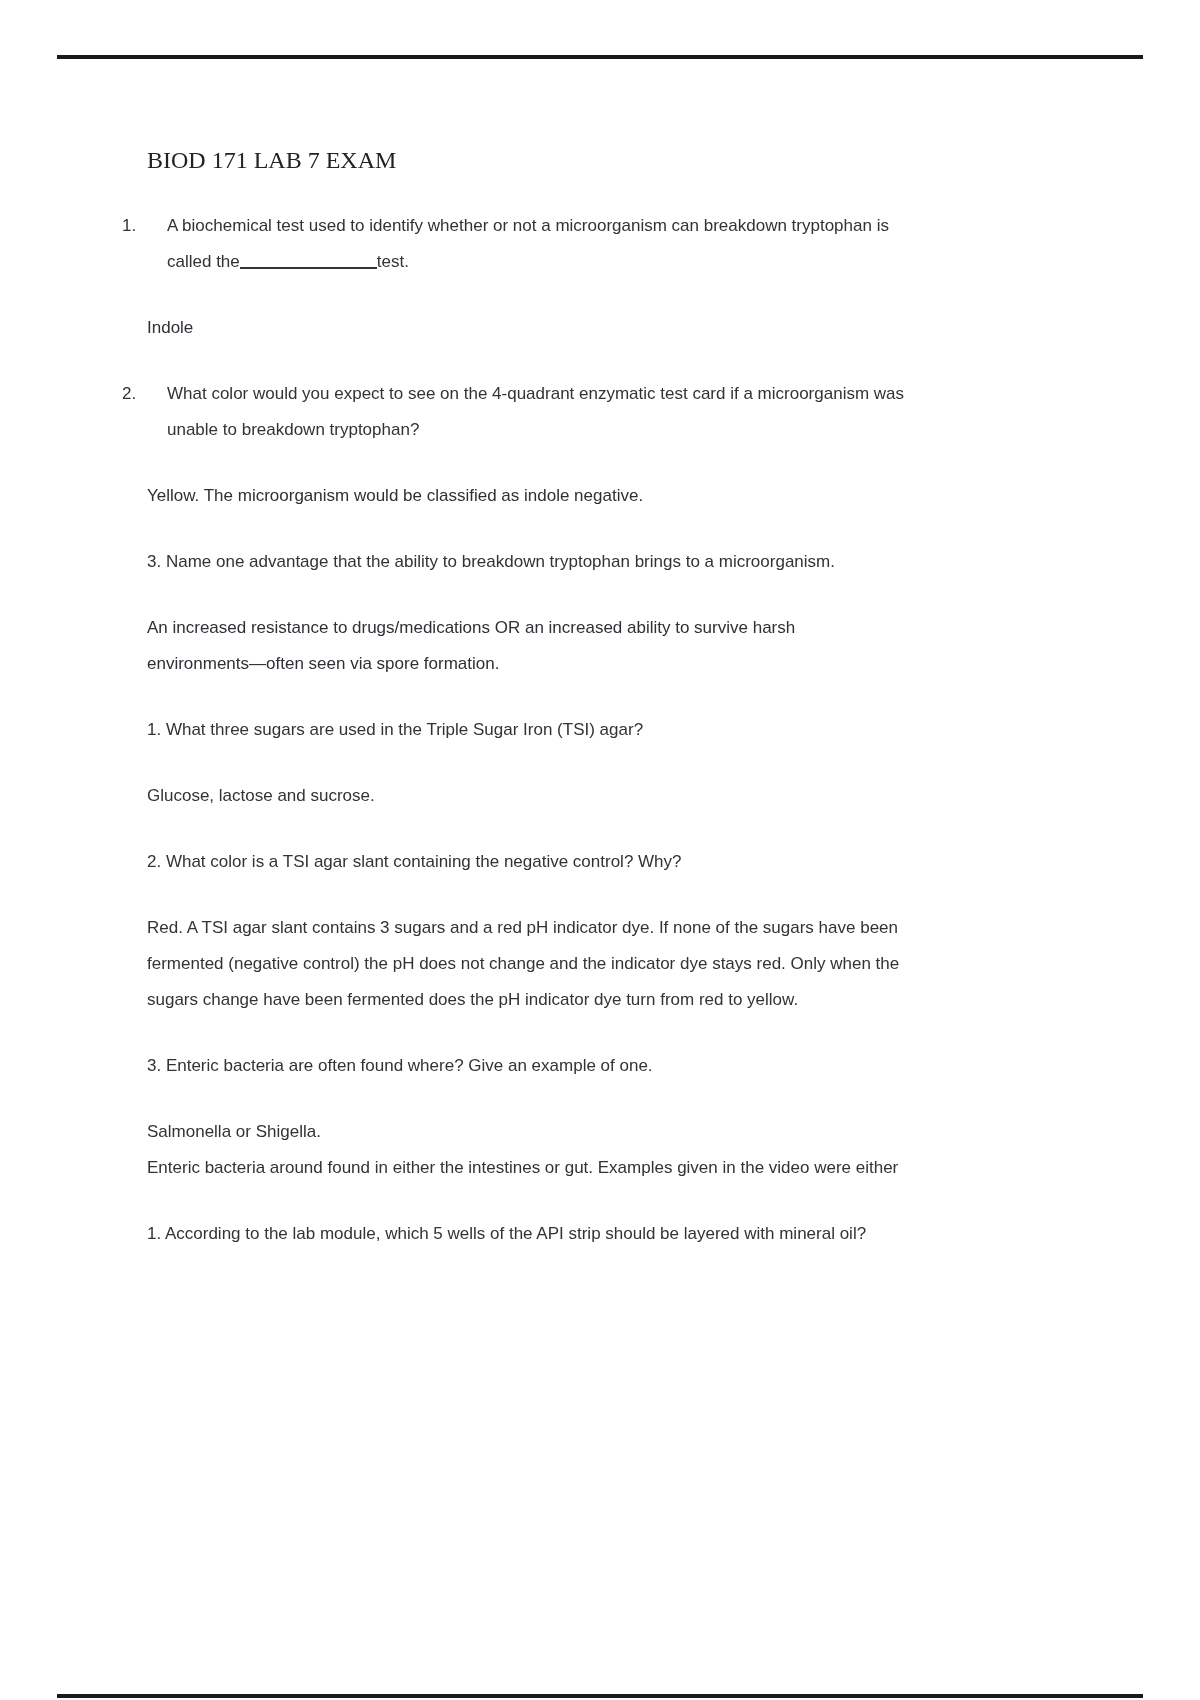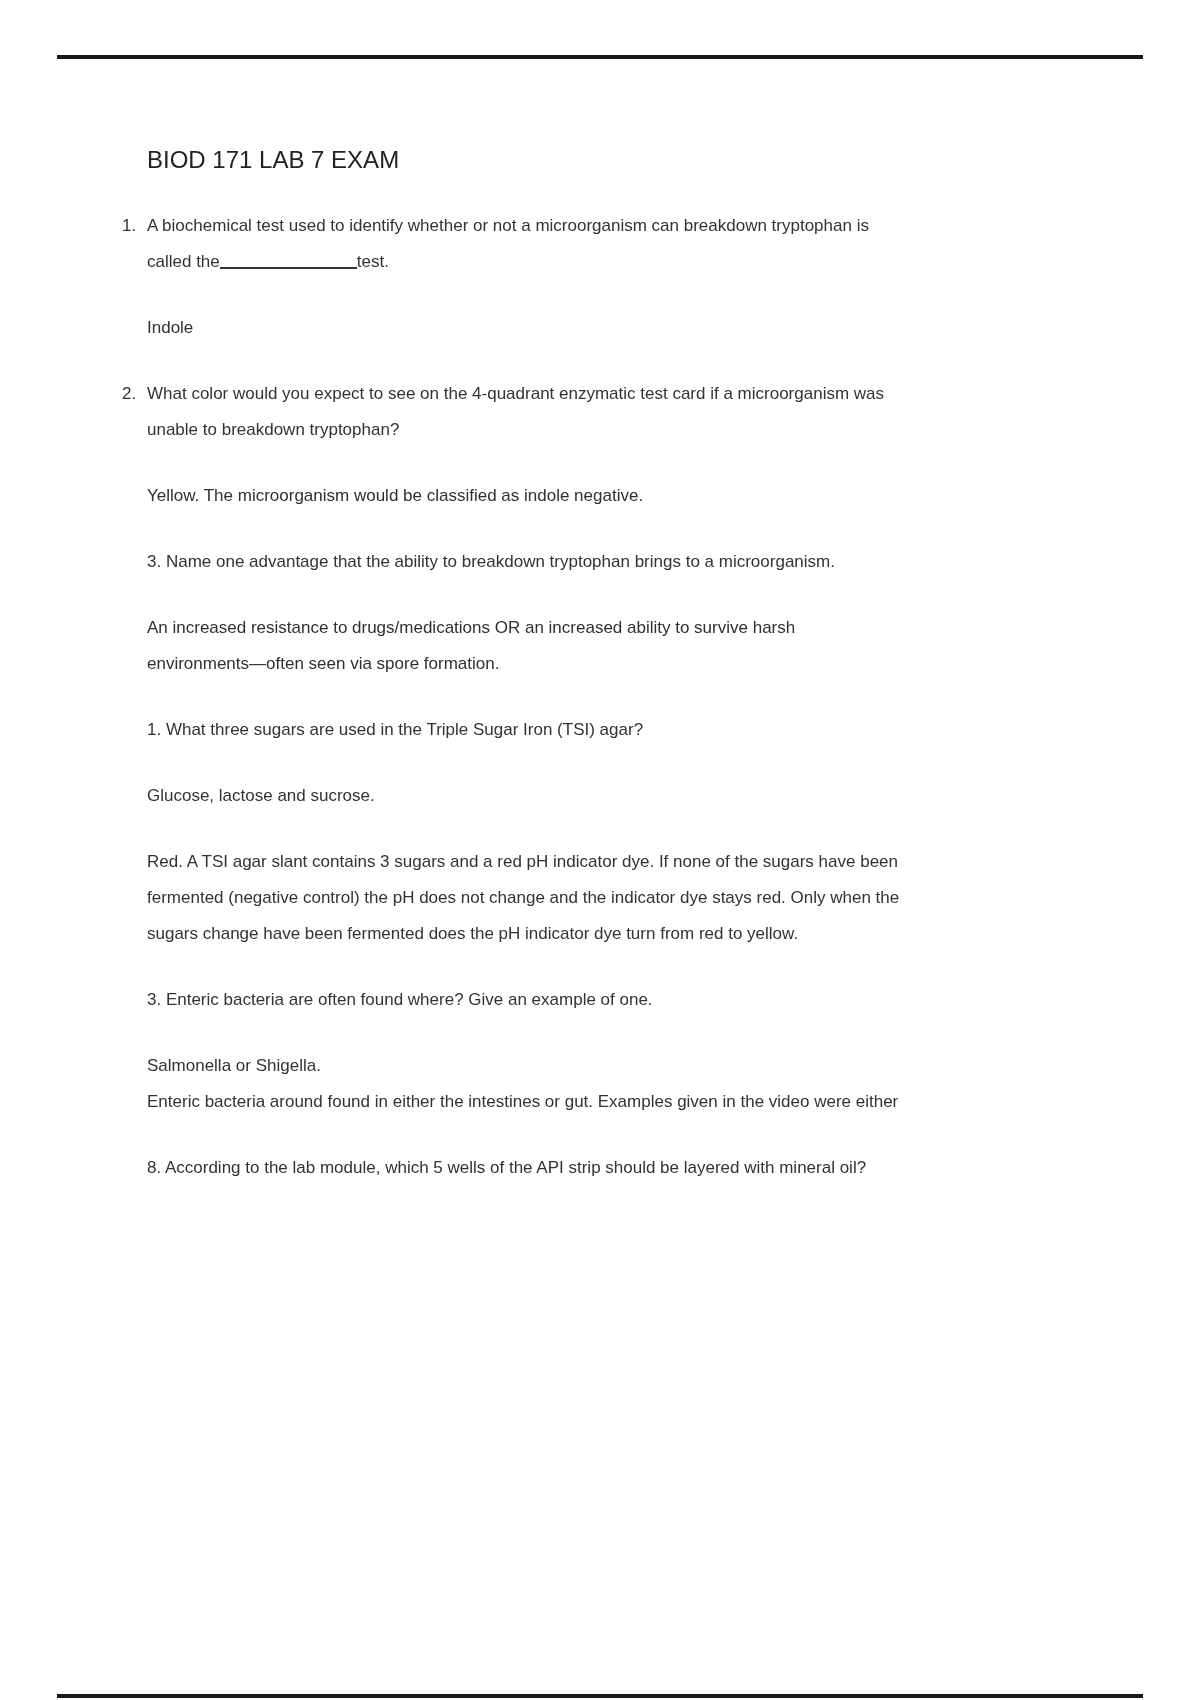"BIOD 171 LAB 7 EXAM" .doc-title { font-family: Liberation Sans, sans-serif -> Liberation Serif, serif }
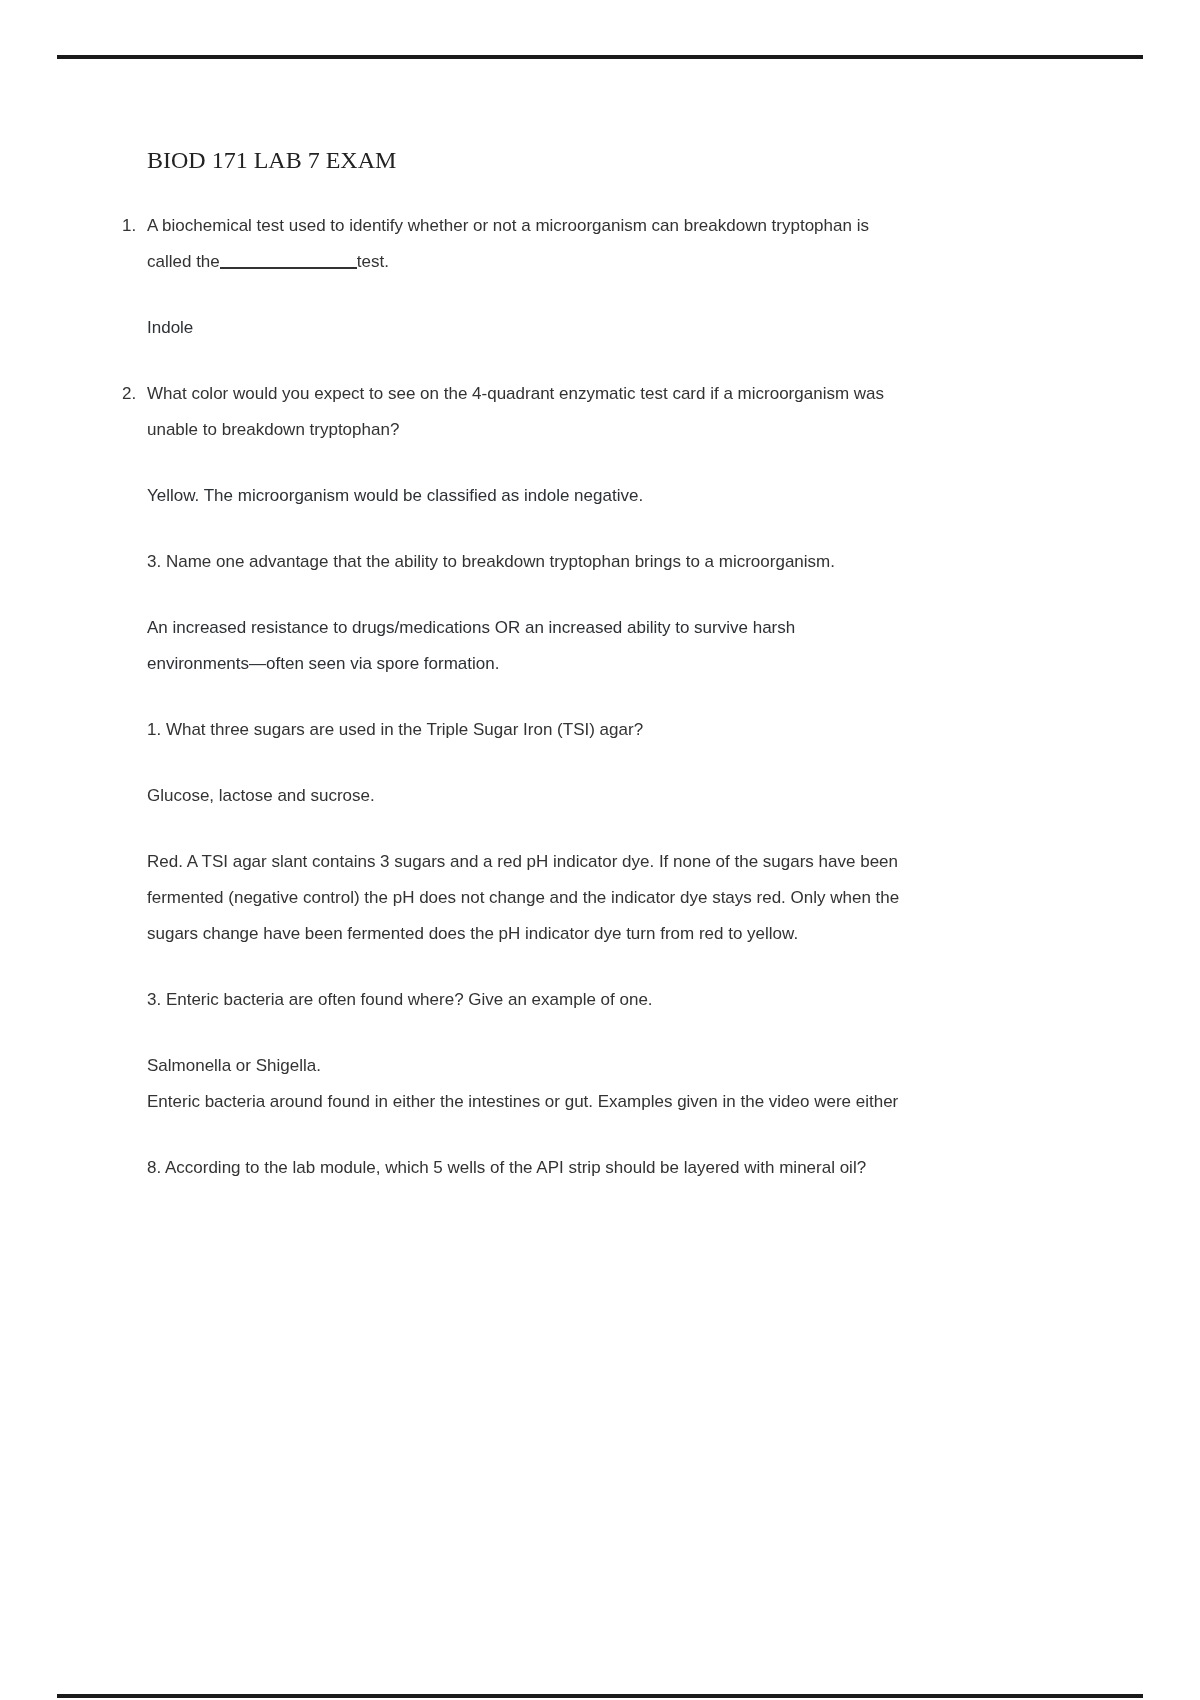"A biochemical test used to" .listed .qtext { margin-left: none -> 20px }
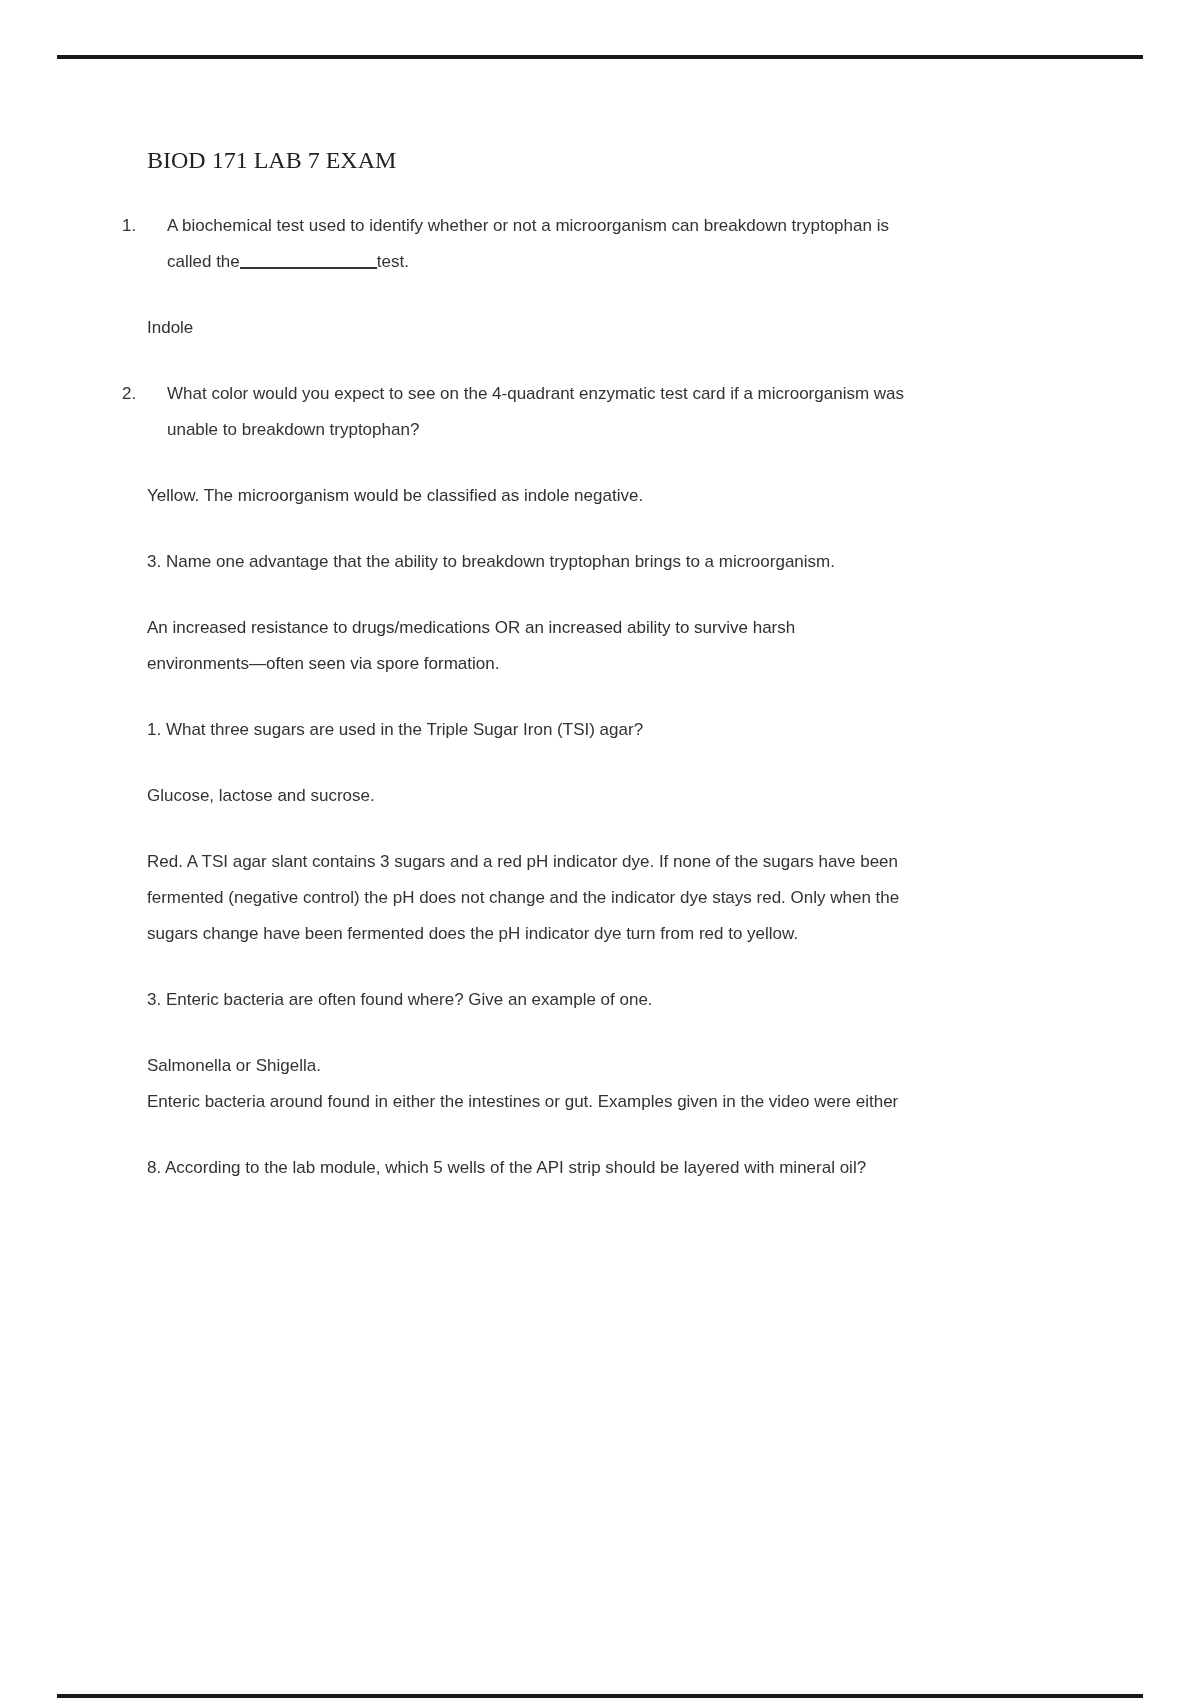"2. What color is a" div.para { html: none -> <div>2. What color is a TSI agar slant containing the negative control? Why?</div> }
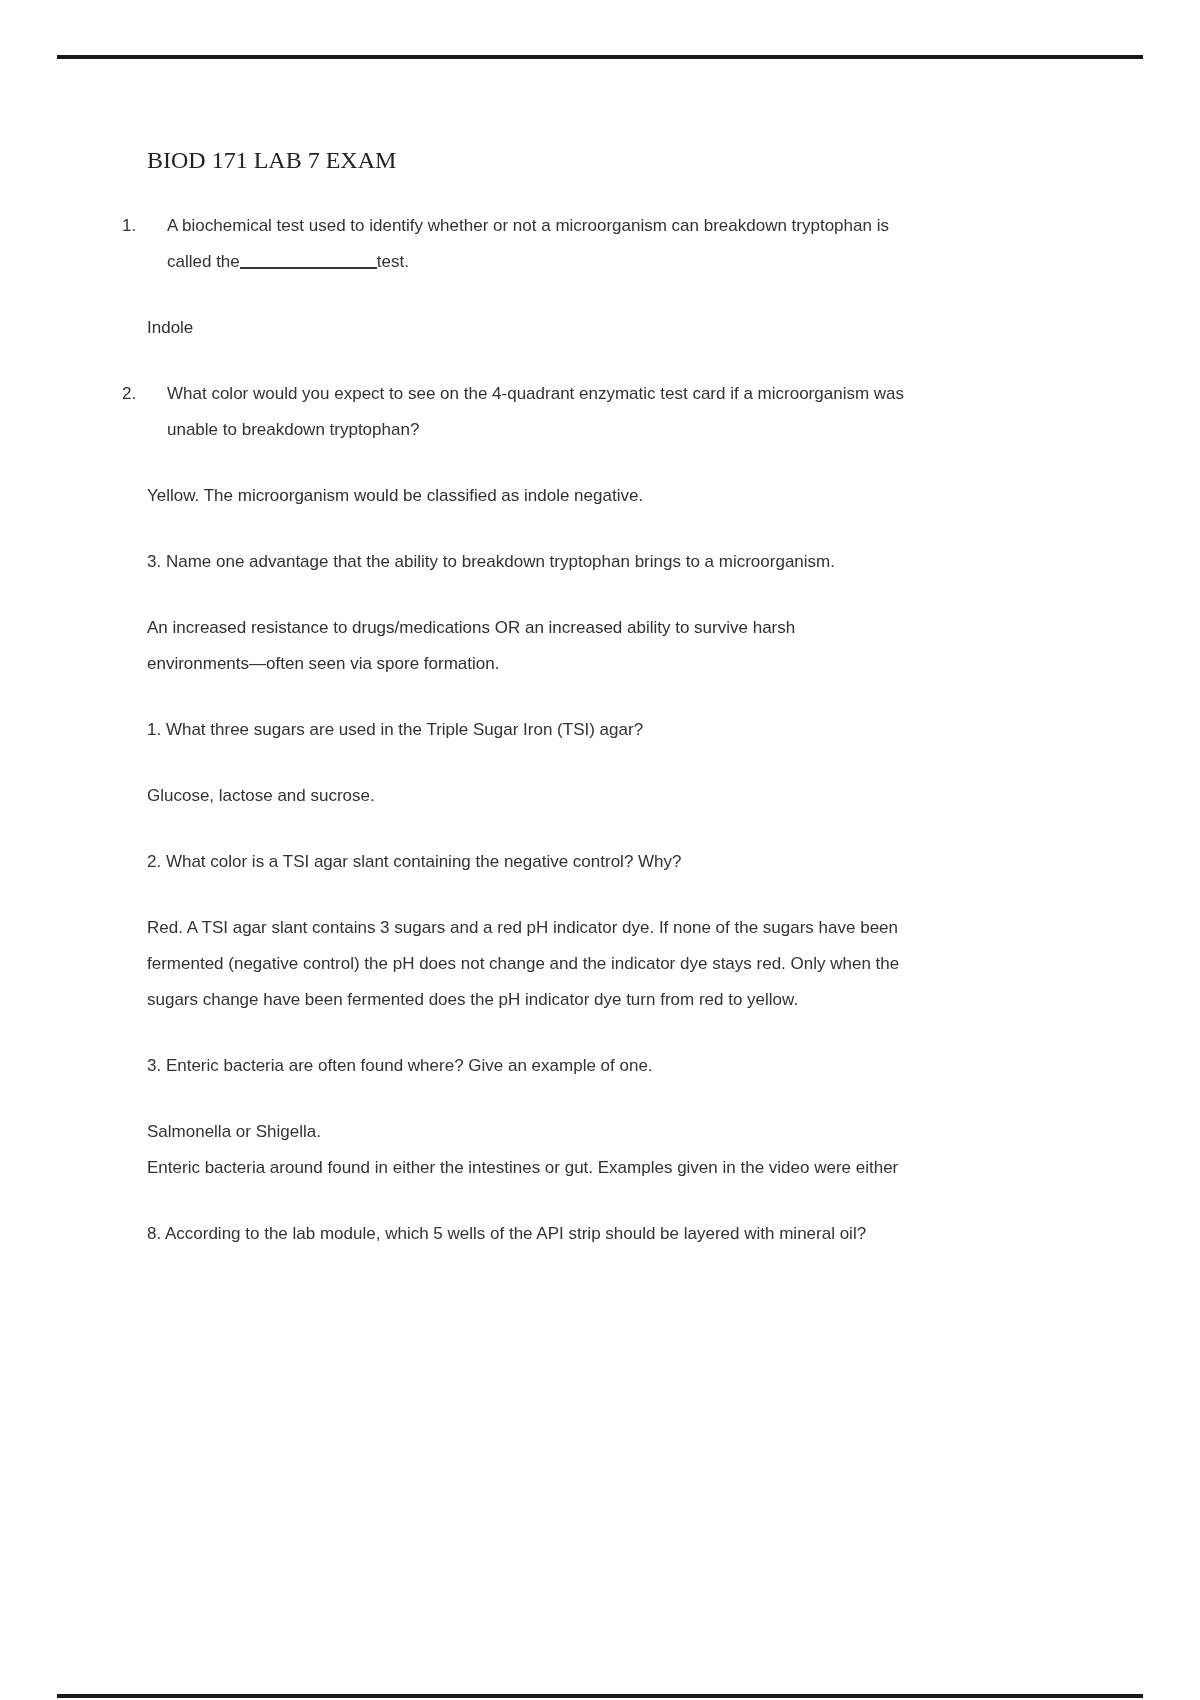"8. According to the lab" div.para { text: 8 -> 1 }
